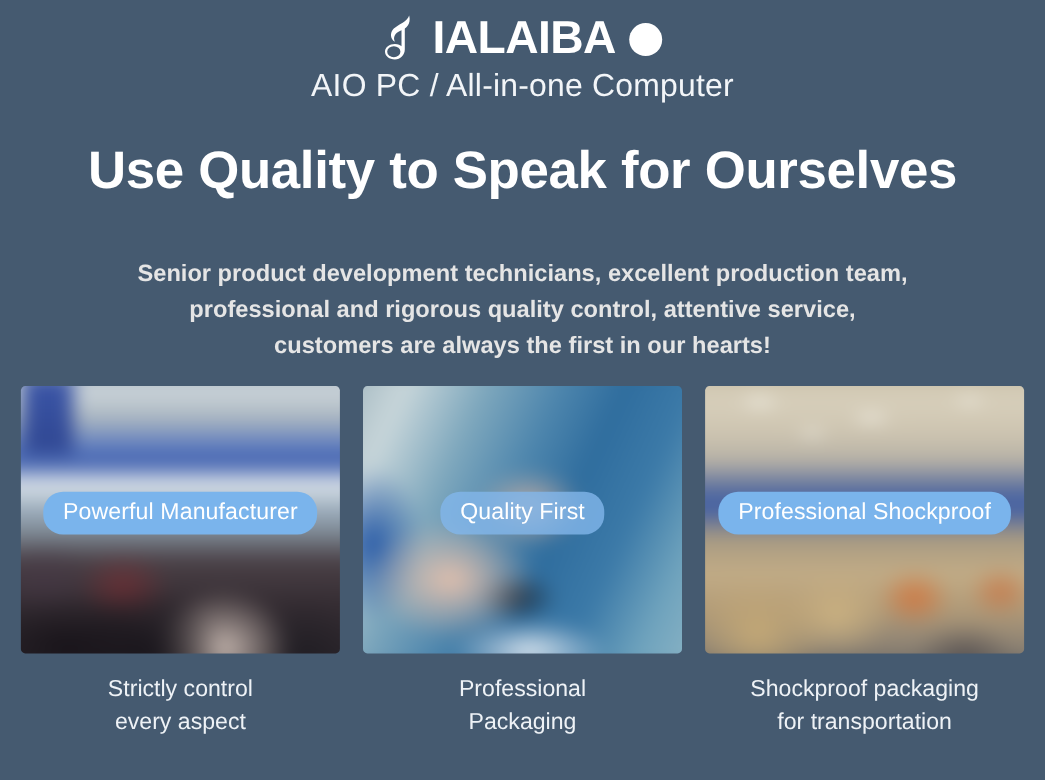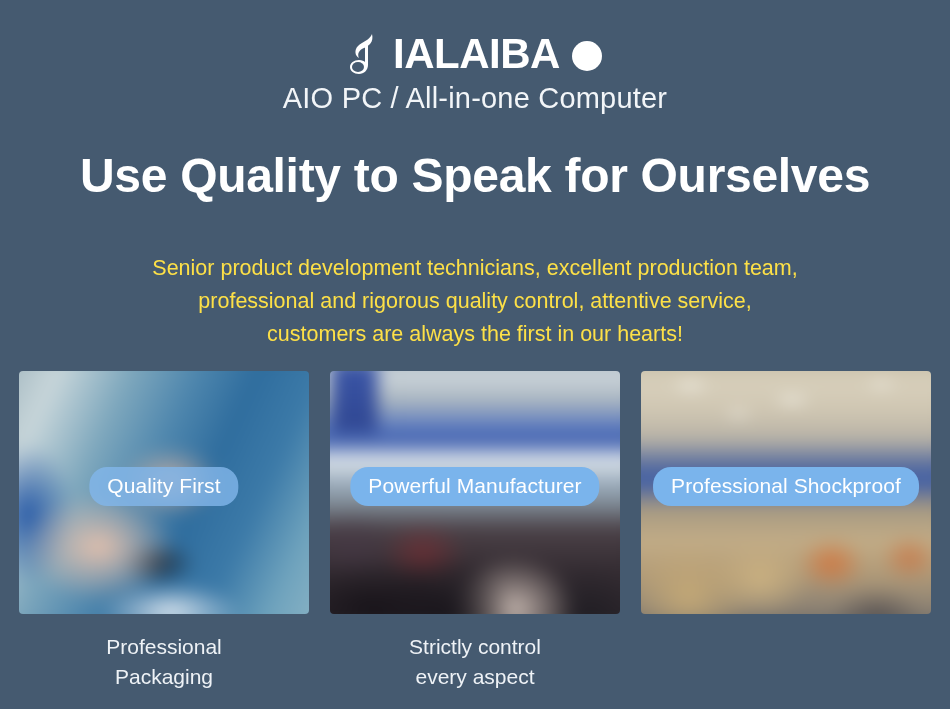"IALAIBA" .logo-row { margin-top: 28px -> 8px }
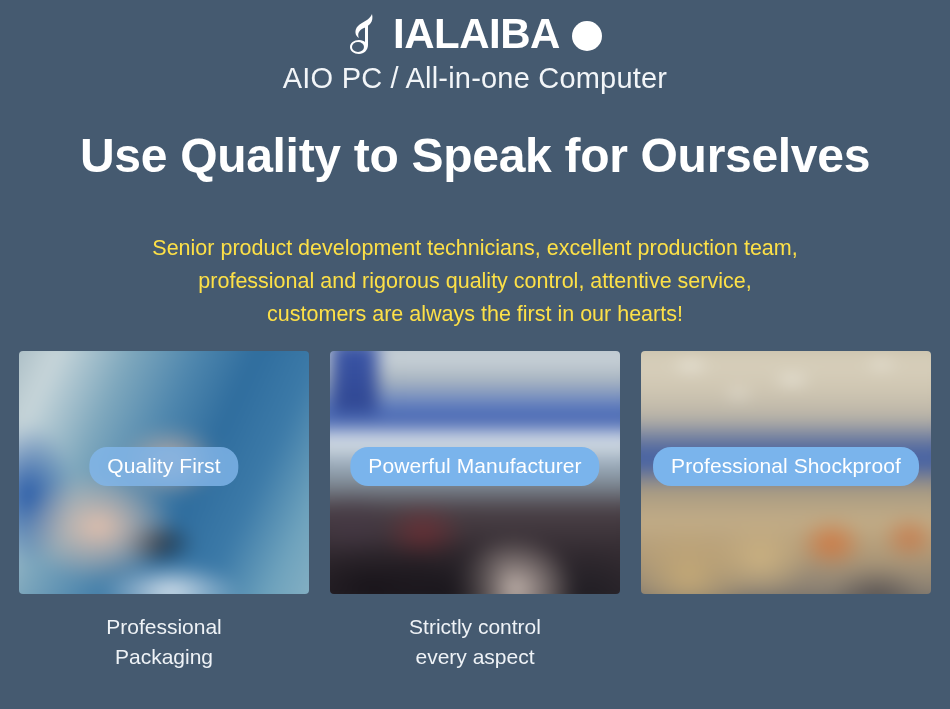"Senior product development technicians," .intro { color: #fde047 -> #e5e5e5; font-weight: 400 -> 700 }
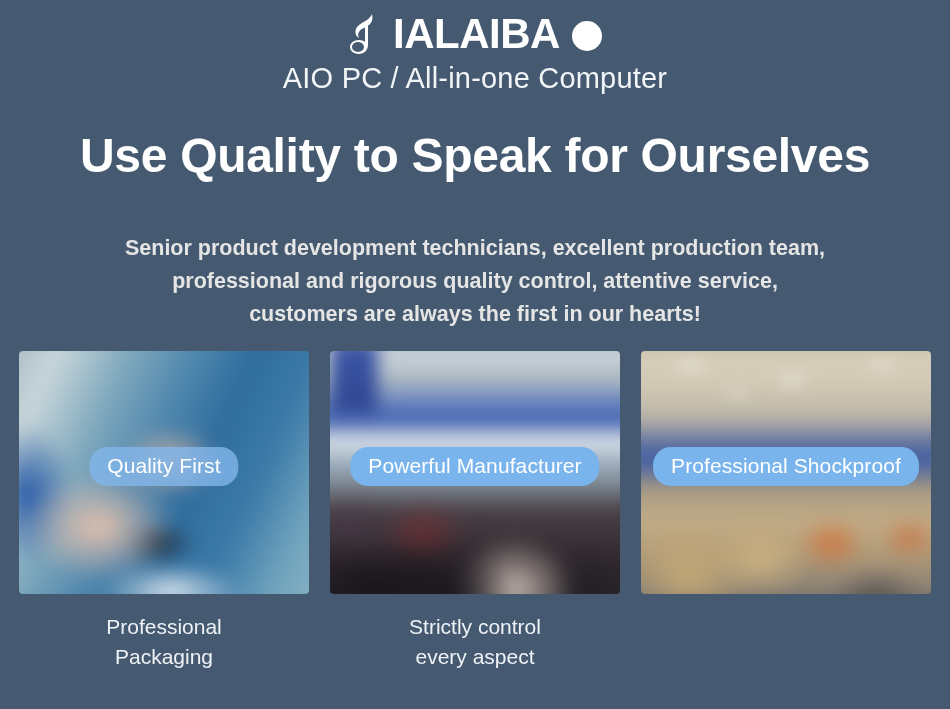"Quality First" div.card { order: before "Powerful Manufacturer" -> after "Powerful Manufacturer" }
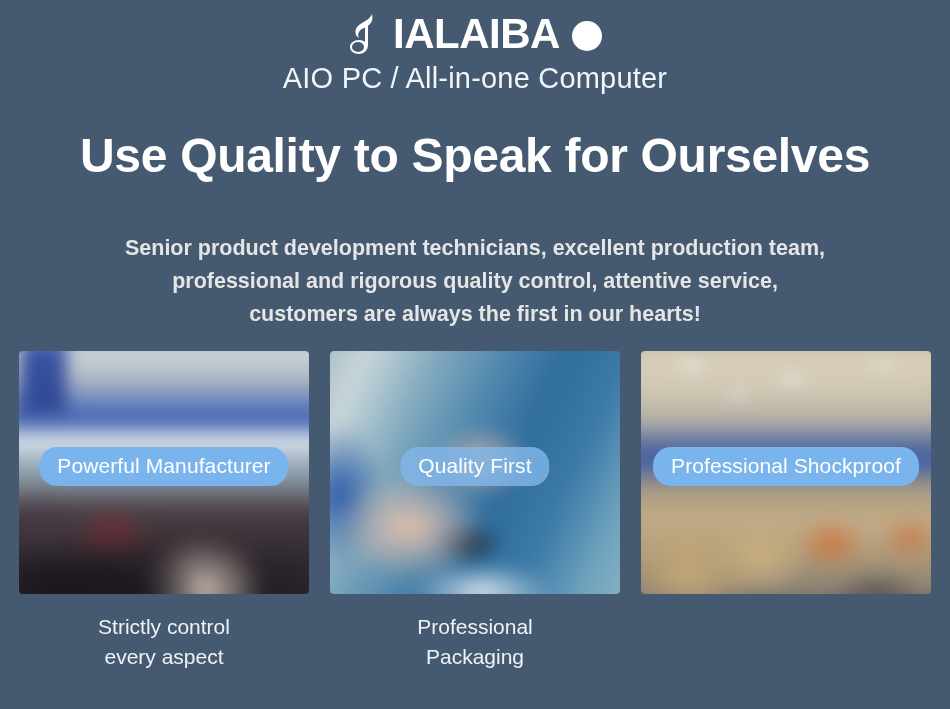"Shockproof packaging" div.caption { html: none -> <div> <div>Shockproof packaging</div> <div>for transportation</div> </div> }
